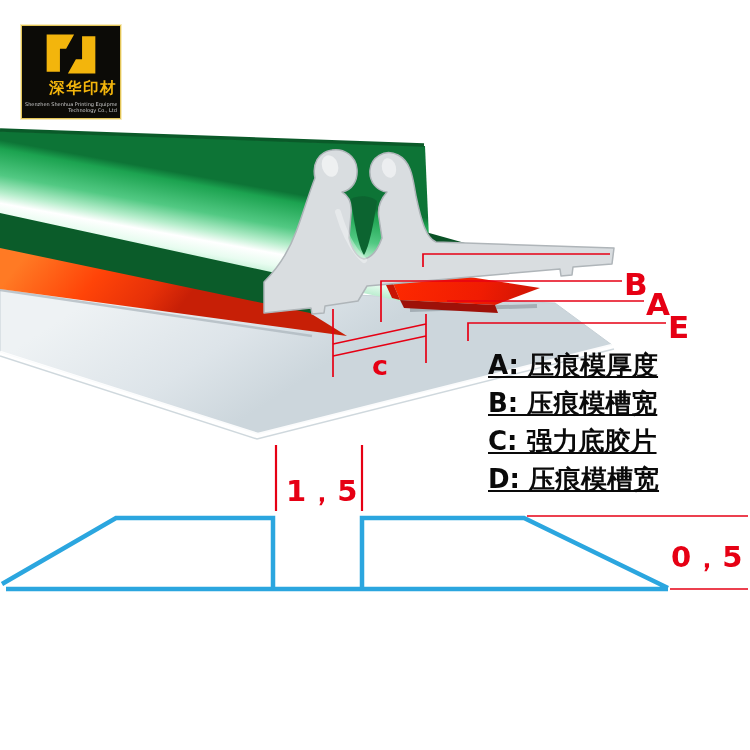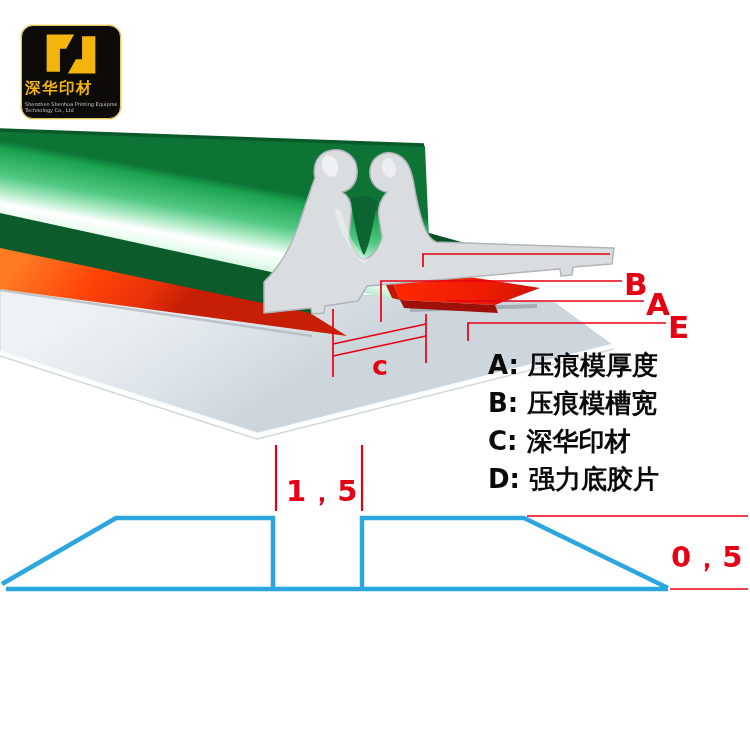"深华印材" .logo { border-radius: 12px -> 0; text-align: left -> right }
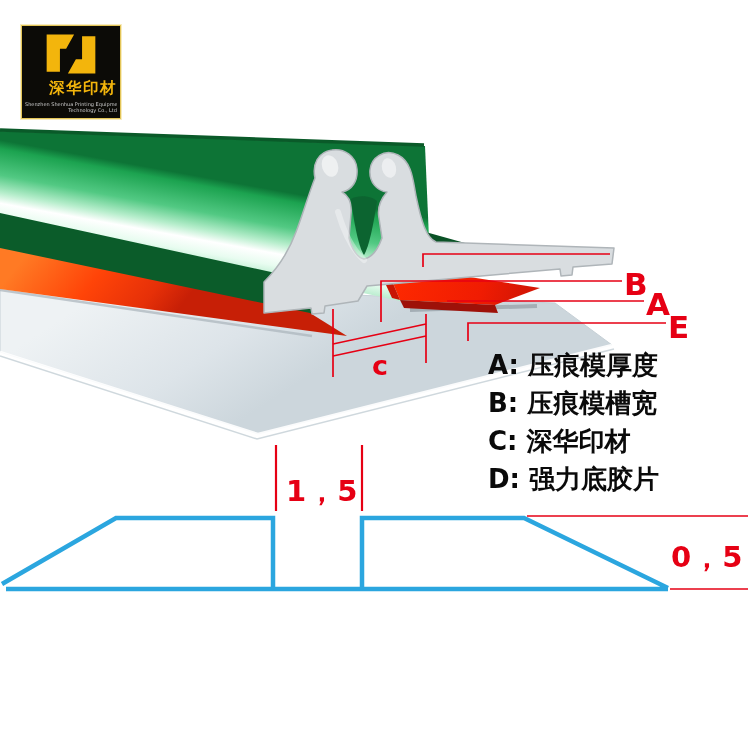"A: 压痕模厚度" .legend-row { text-decoration: none -> underline }
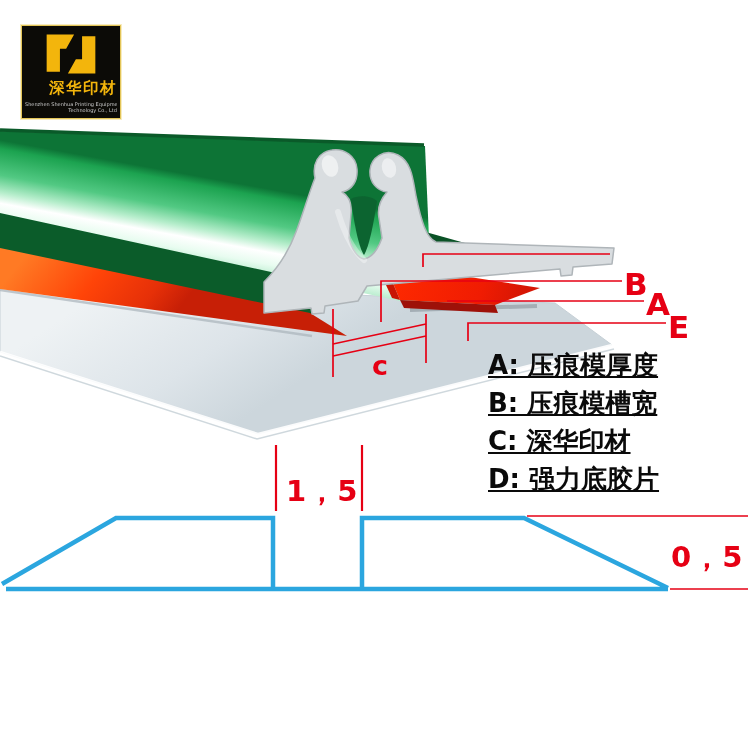"C: 深华印材" div.legend-row { text: 深华印材 -> 强力底胶片 }
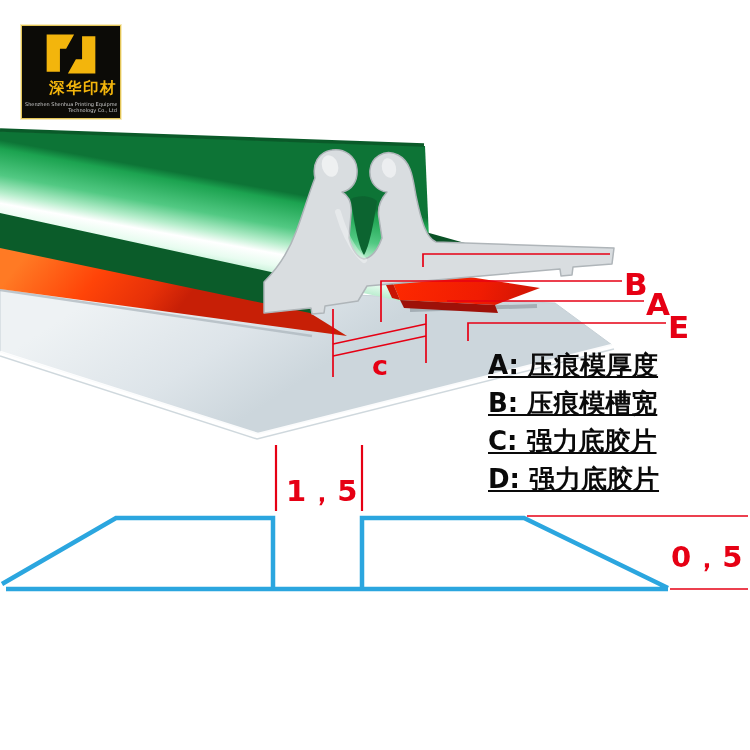"D: 强力底胶片" div.legend-row { text: 强力底胶片 -> 压痕模槽宽 }
